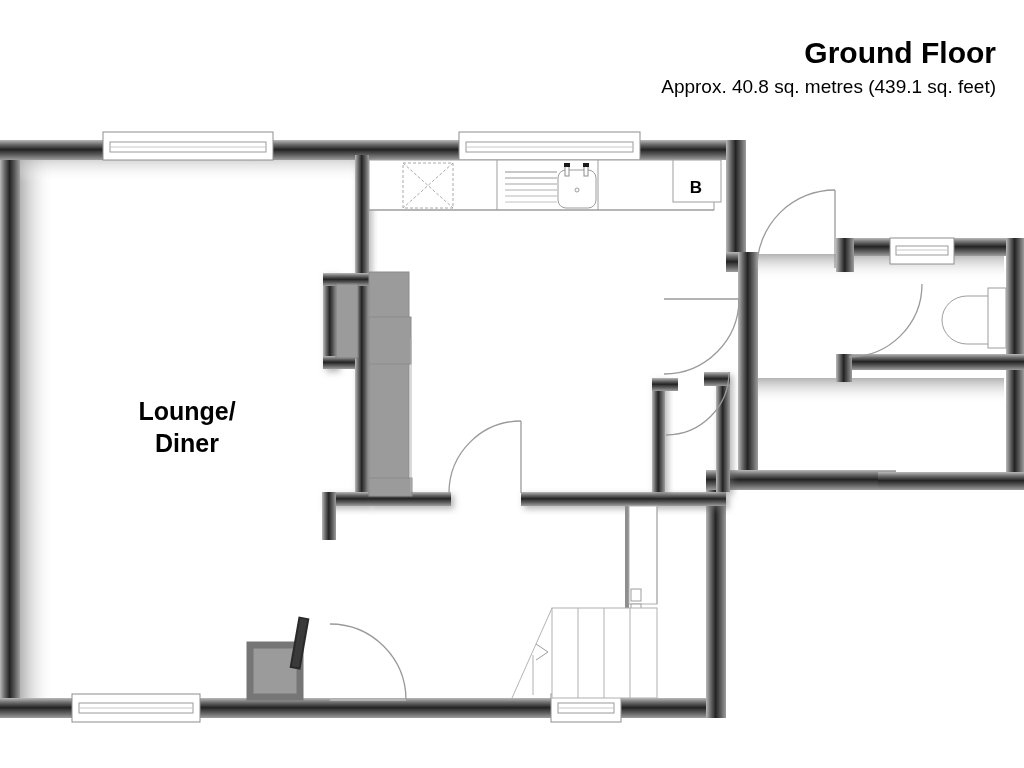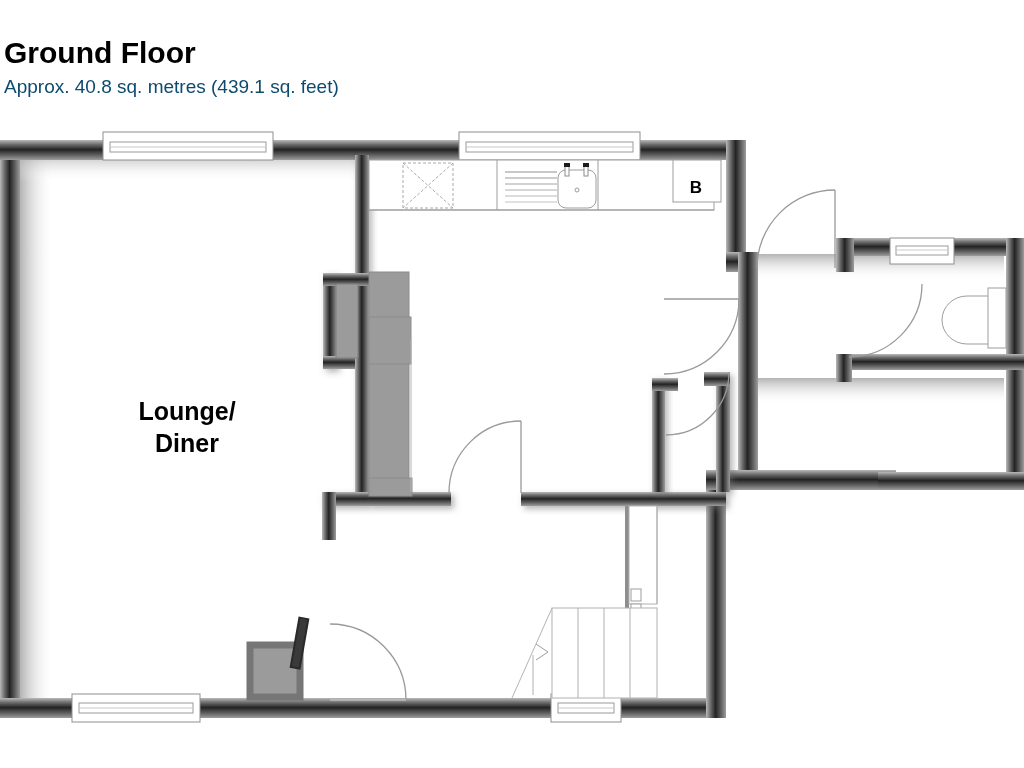"Ground Floor" .title-block { left: 4px -> 12px; text-align: left -> right }
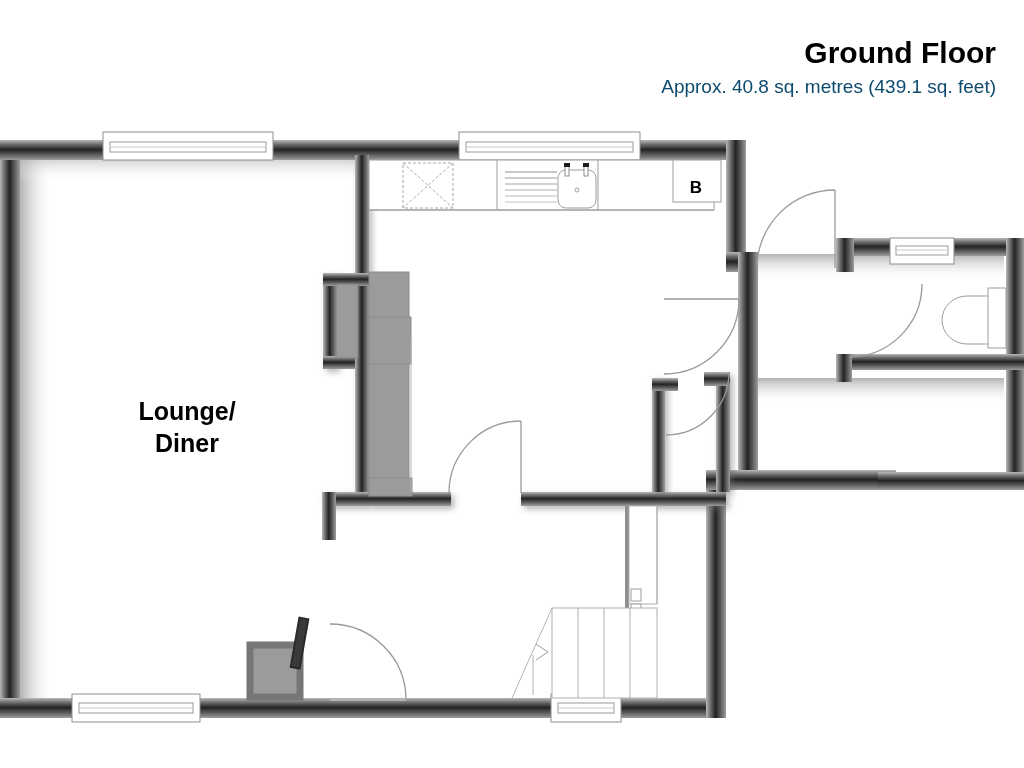"Approx. 40.8 sq. metres (439.1" .plan-subtitle { color: #0c4a6e -> #000000 }
